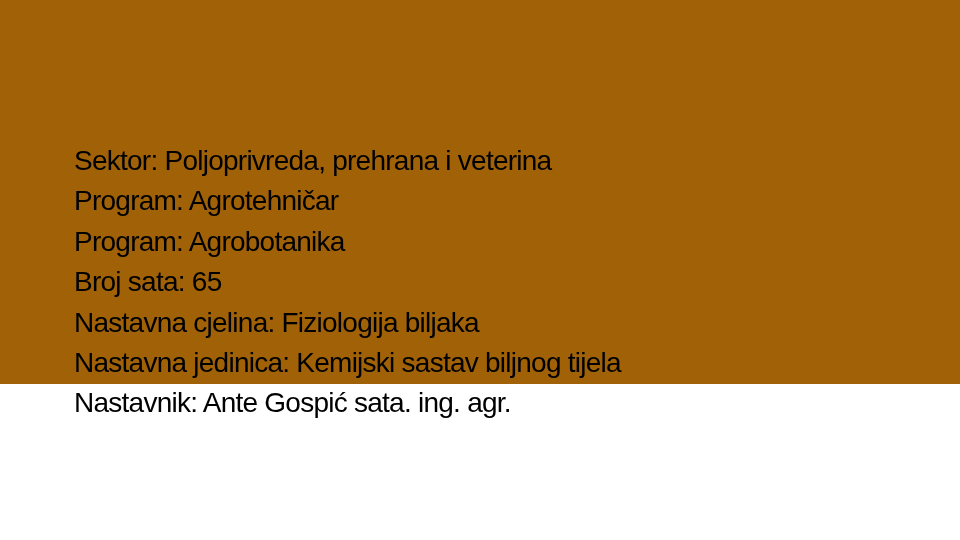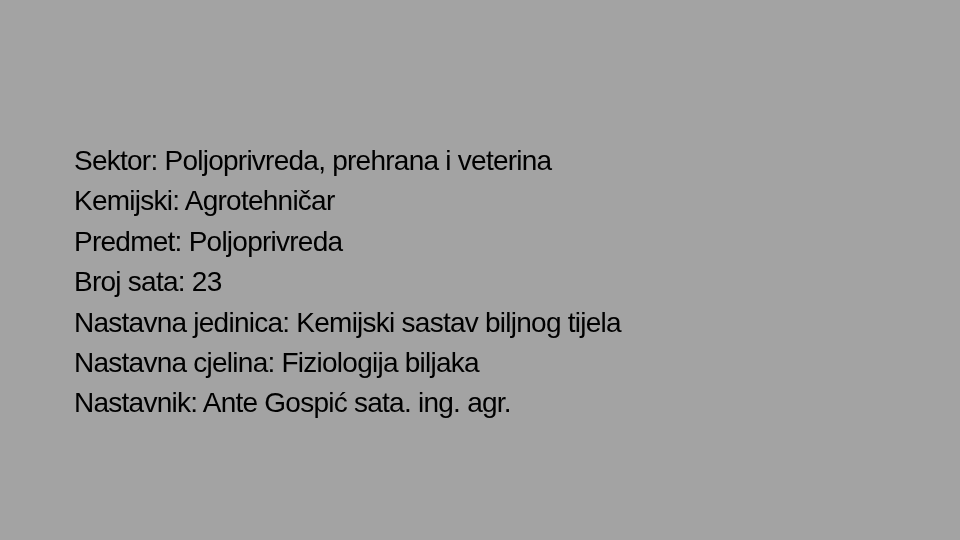"Sektor: Poljoprivreda, prehrana i" .slide { background: #a3a3a3 -> #a16207; height: 540px -> 384px }
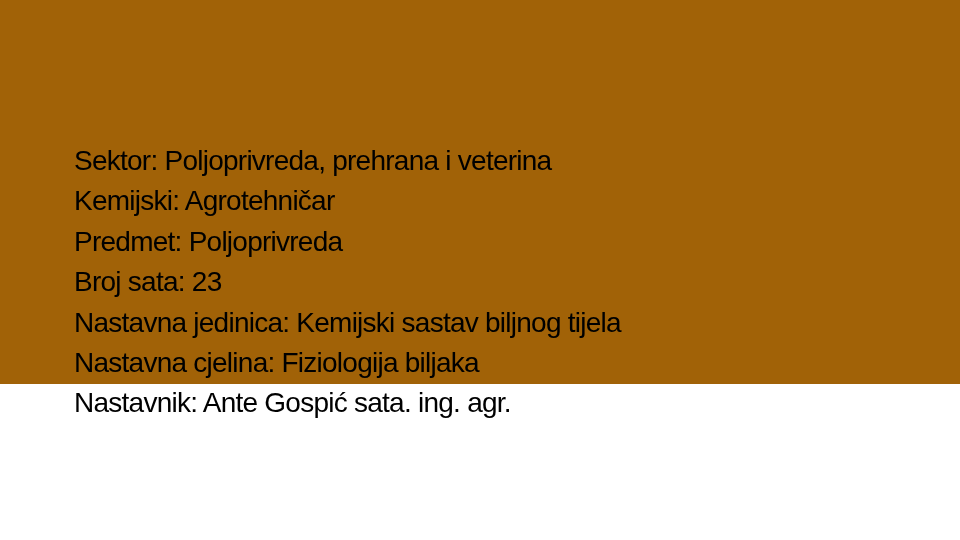"Kemijski: Agrotehničar" div.text-line { text: Kemijski -> Program }
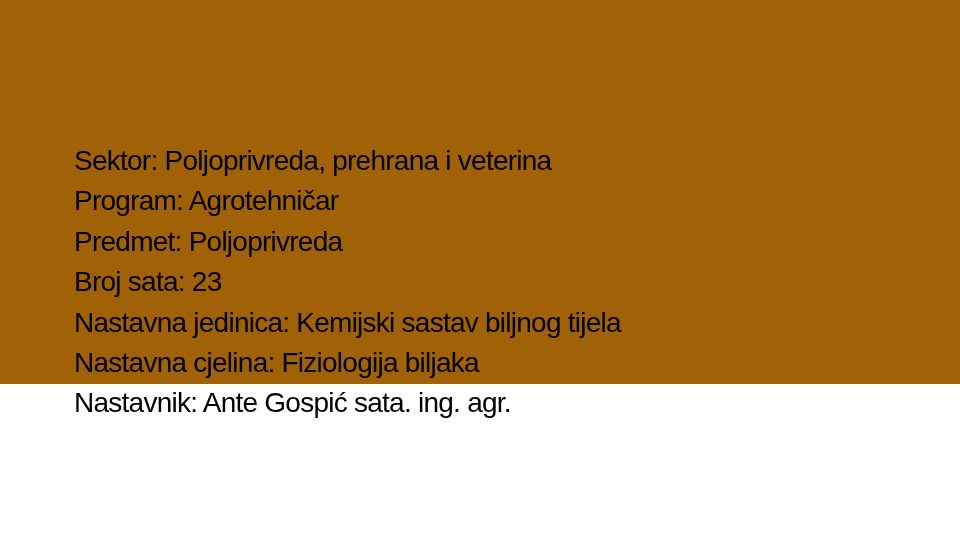"Predmet: Poljoprivreda" div.text-line { text: Predmet: Poljoprivreda -> Program: Agrobotanika }
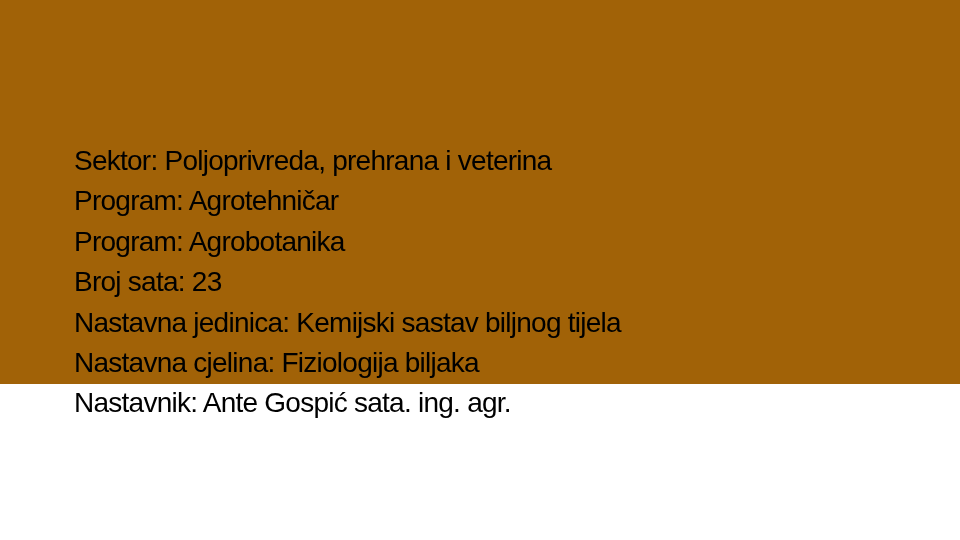"Broj sata: 23" div.text-line { text: 23 -> 65 }
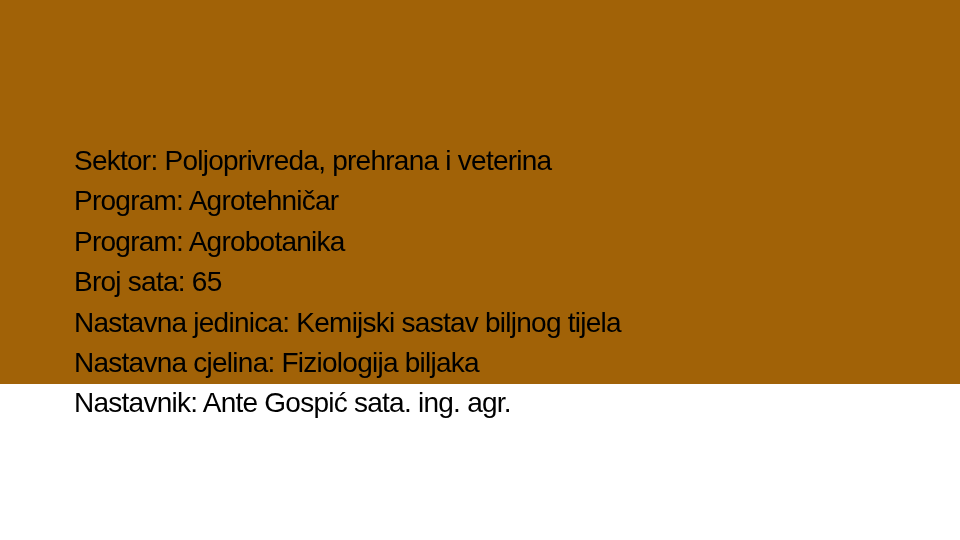"Nastavna jedinica: Kemijski sastav" div.text-line { order: before "Nastavna cjelina: Fiziologija biljaka" -> after "Nastavna cjelina: Fiziologija biljaka" }
